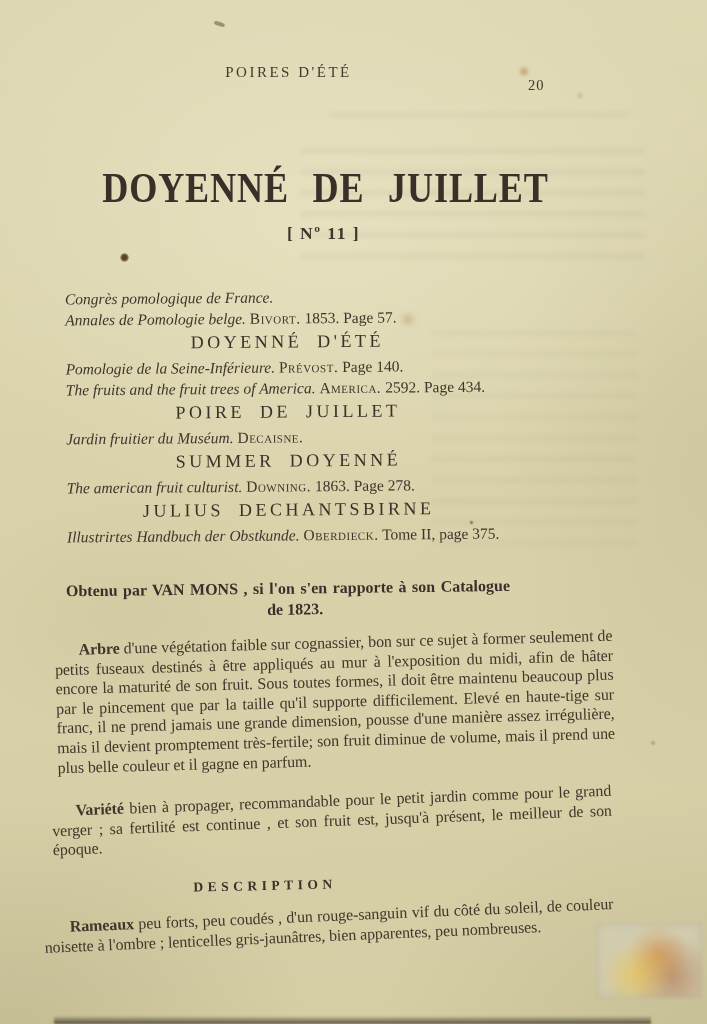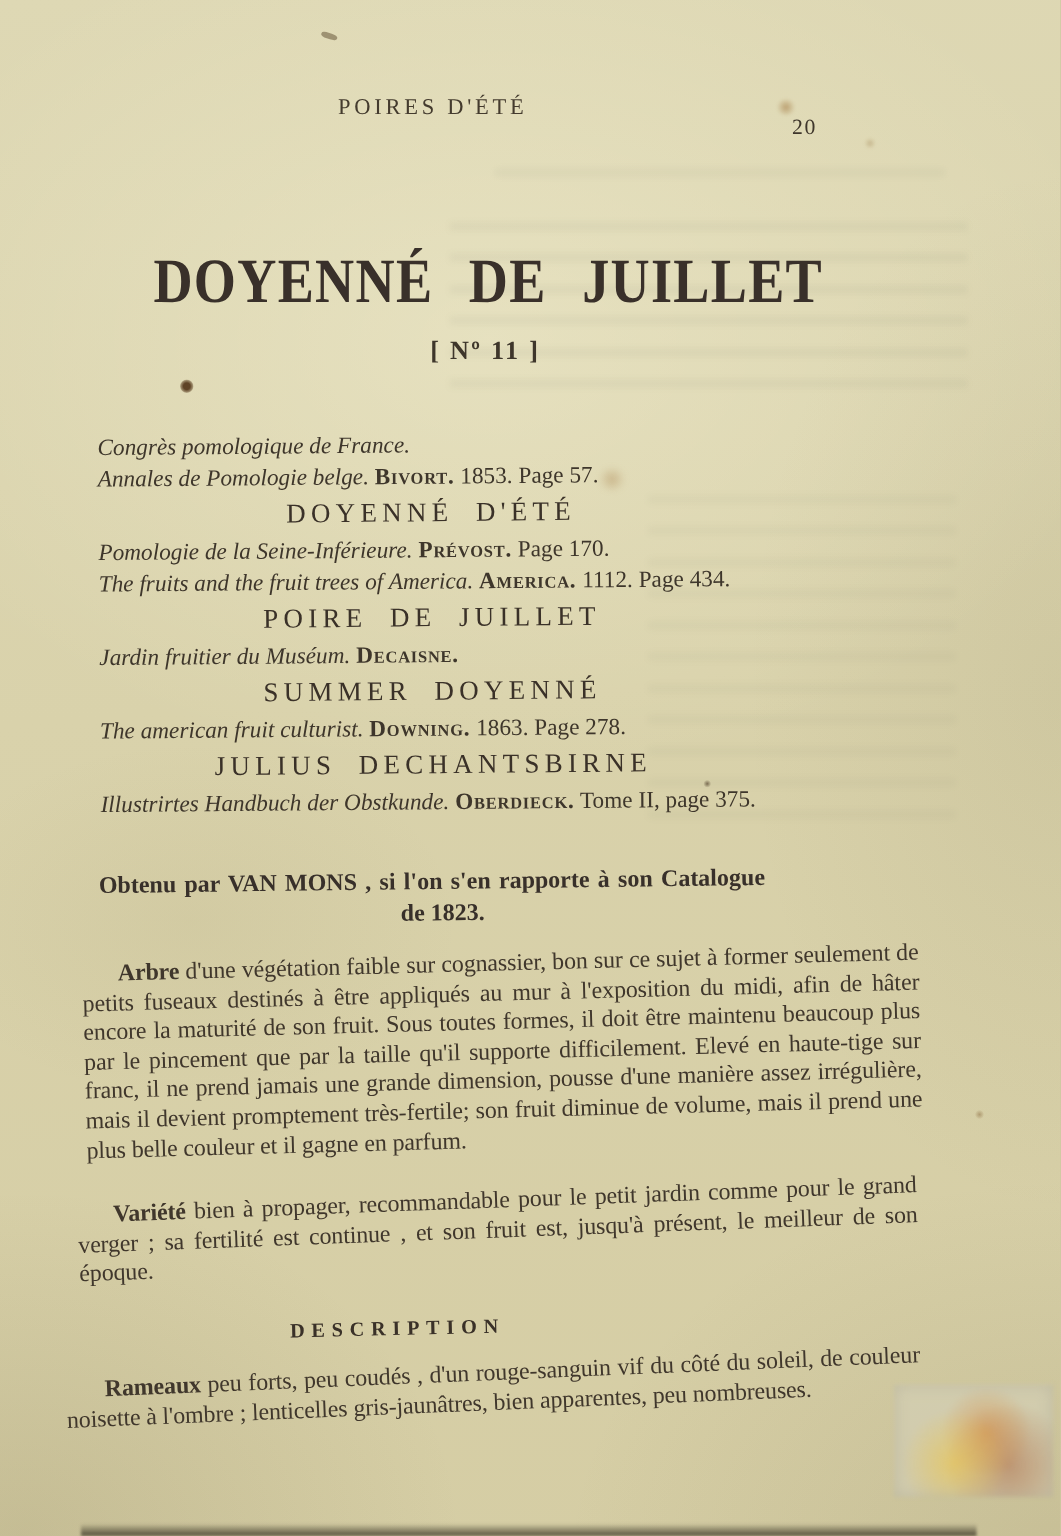"Bivort." .ref .sc { font-weight: bold -> none }
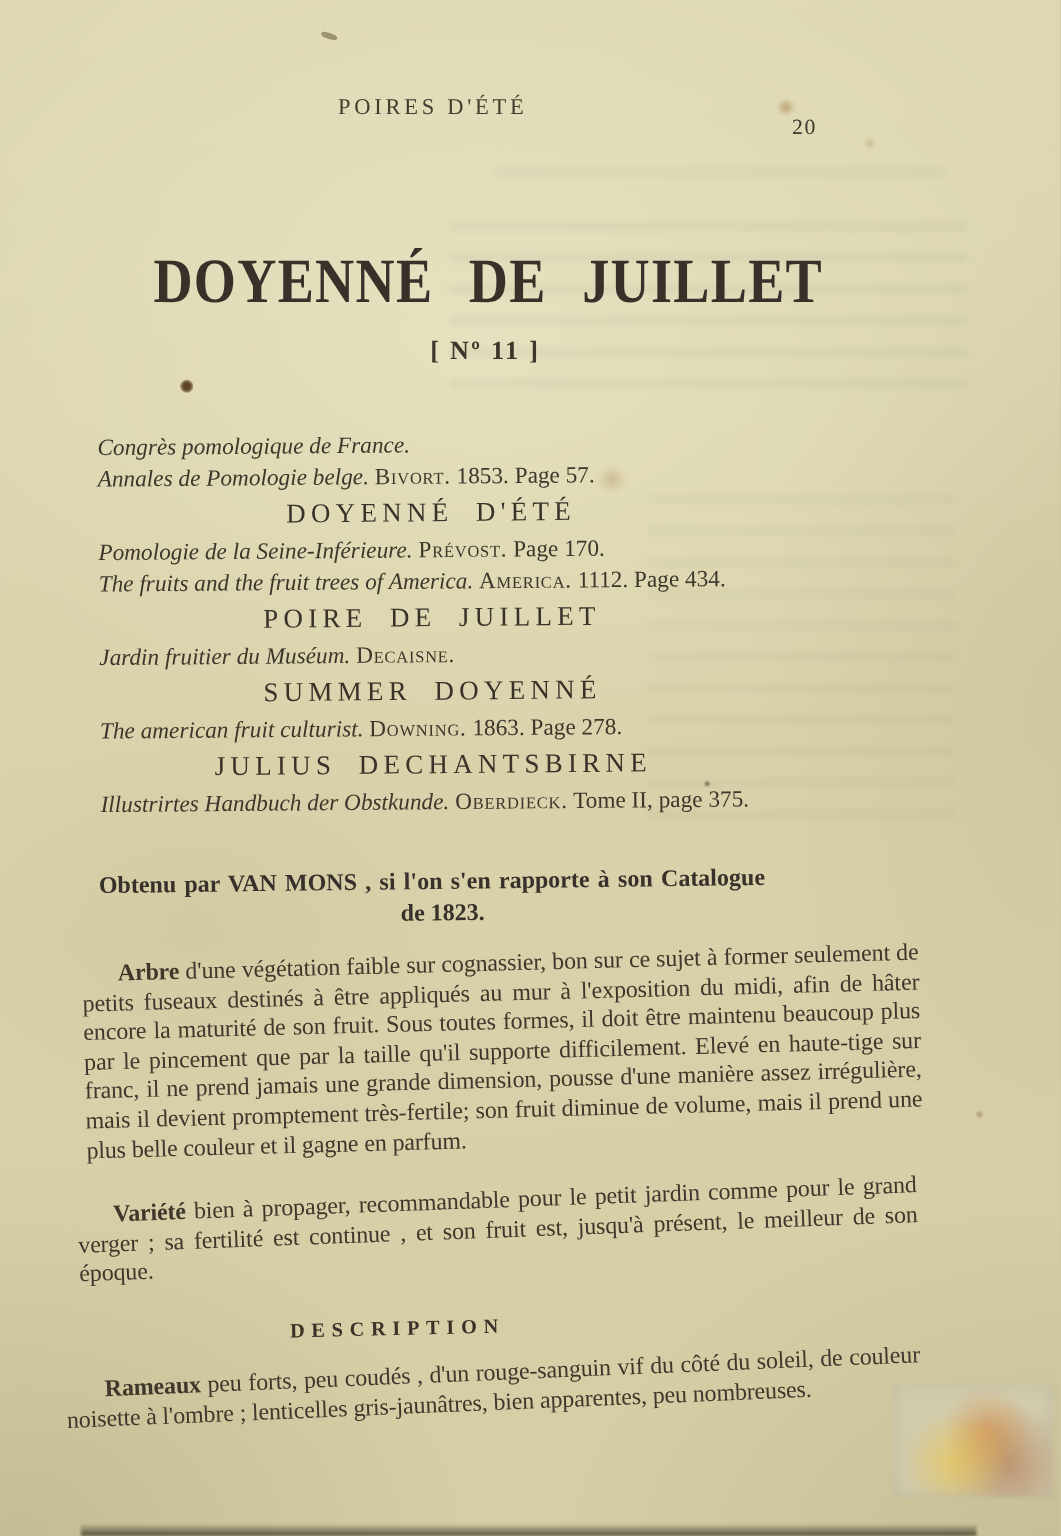"Page 170." span { text: 170 -> 140 }
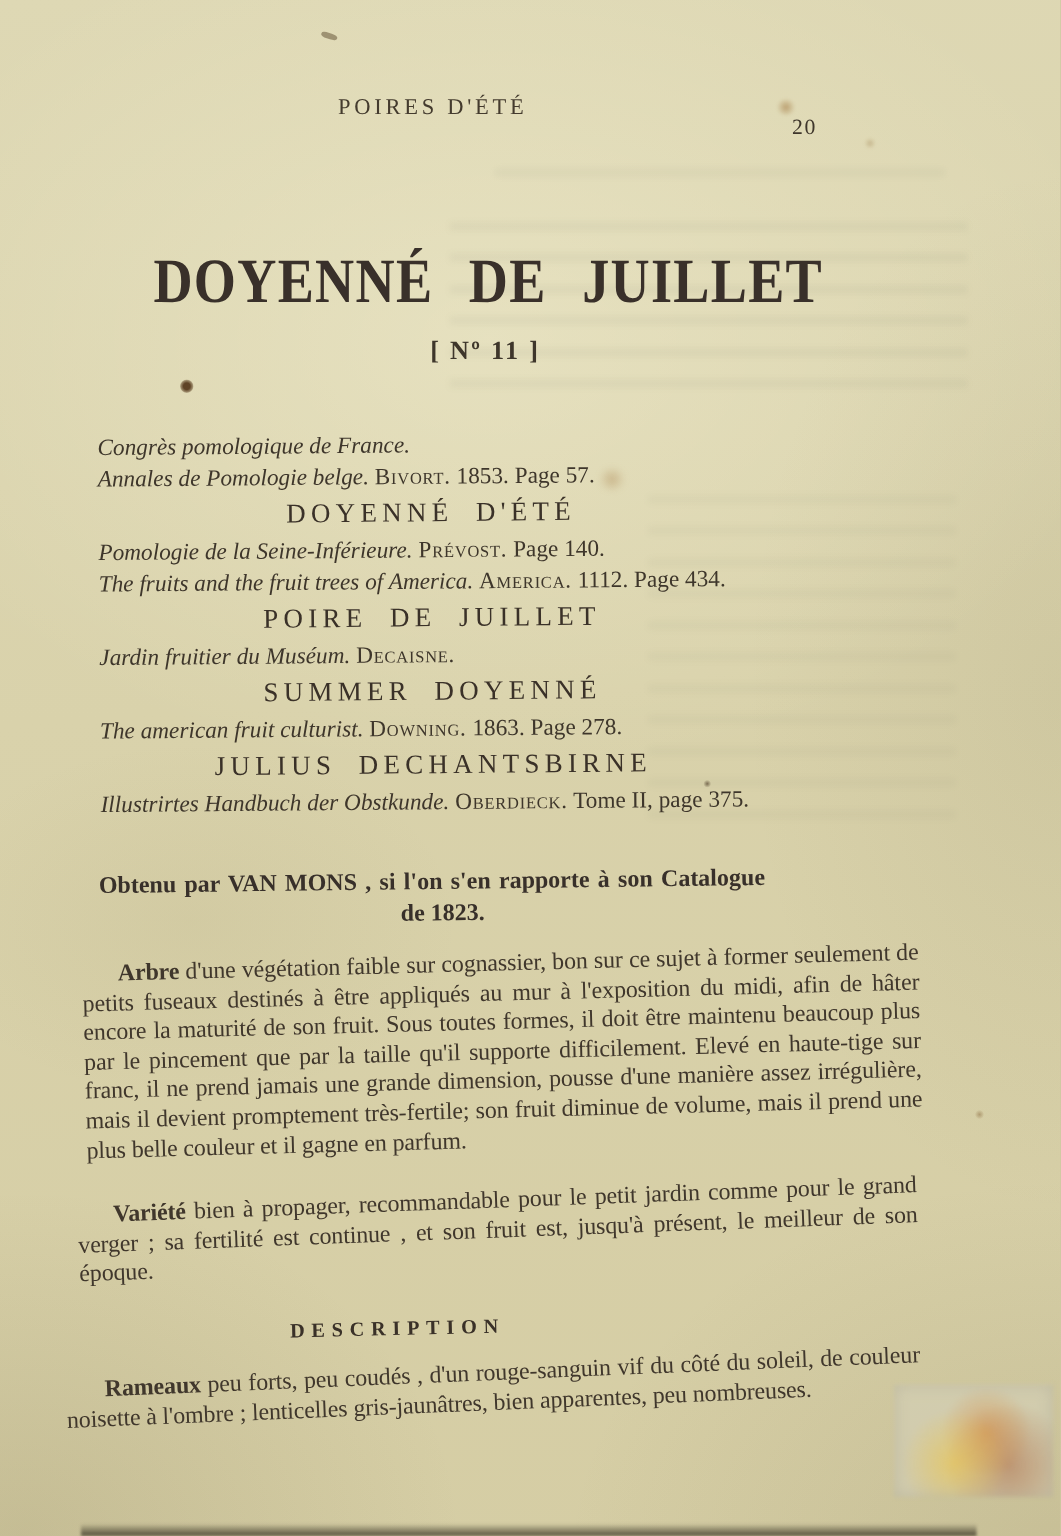"1112. Page 434." span { text: 1112 -> 2592 }
